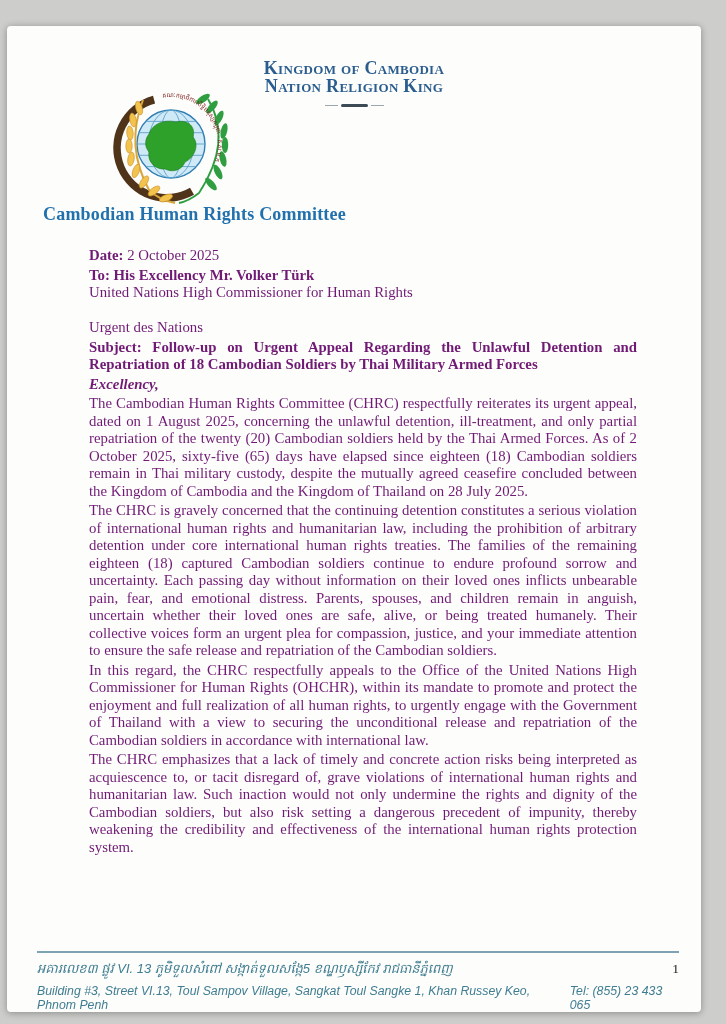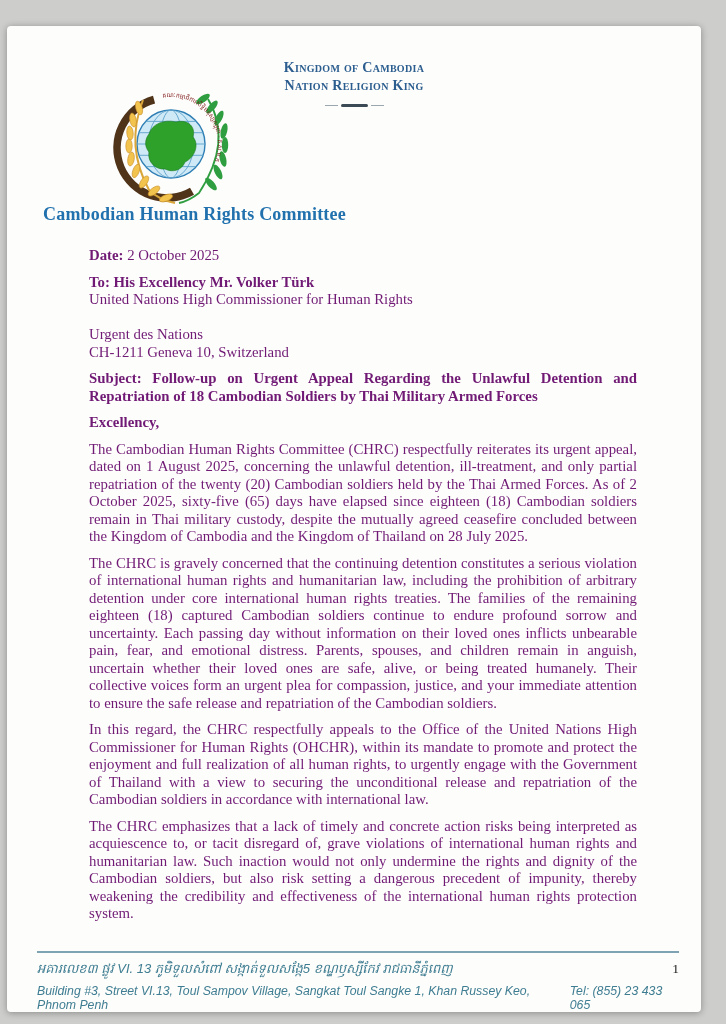"Kingdom of Cambodia" .kingdom-block { font-size: 14px -> 18px }
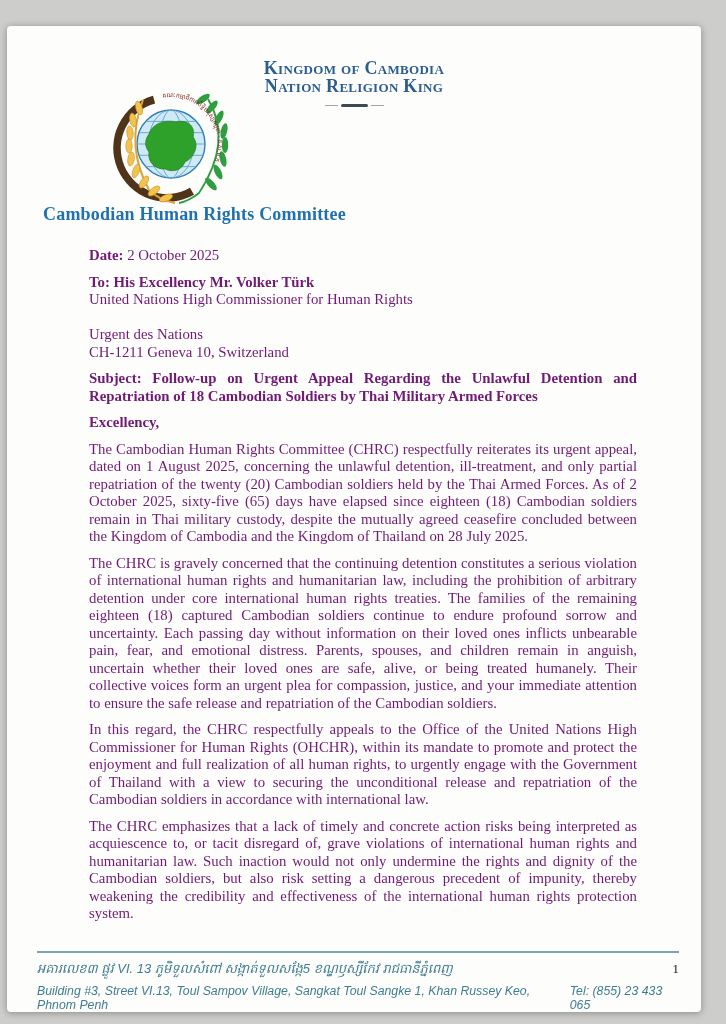"To: His Excellency Mr. Volker" .content p + p { margin-top: 9px -> 2px }
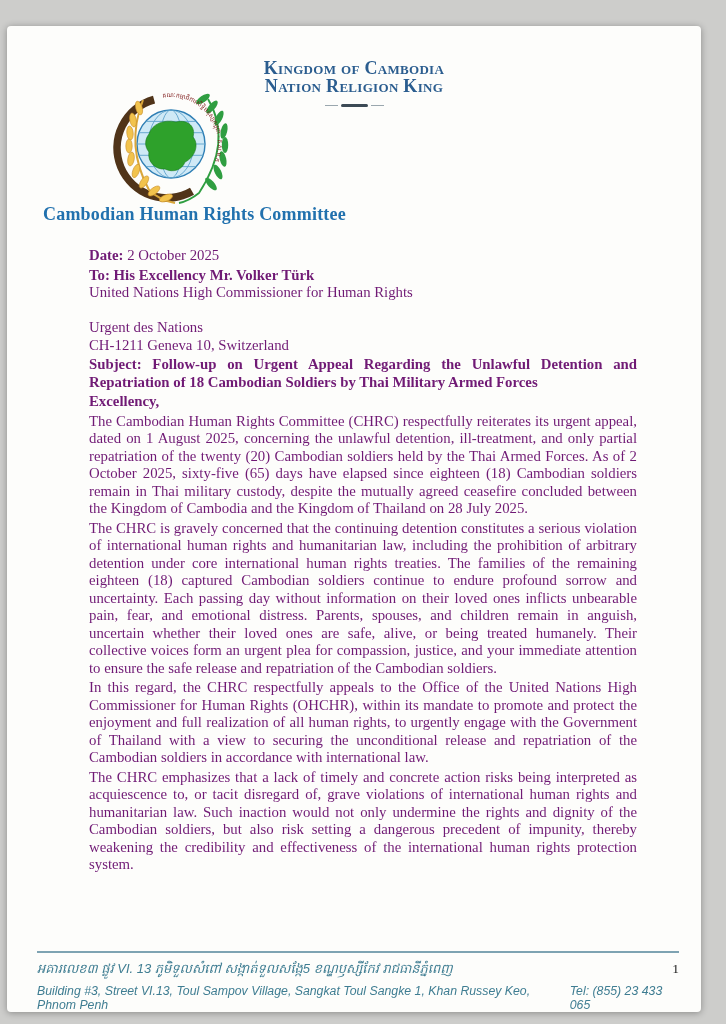"CH-1211 Geneva 10, Switzerland" span { html: <span>CH-1211 Geneva 10, Switzerland</span> -> none }
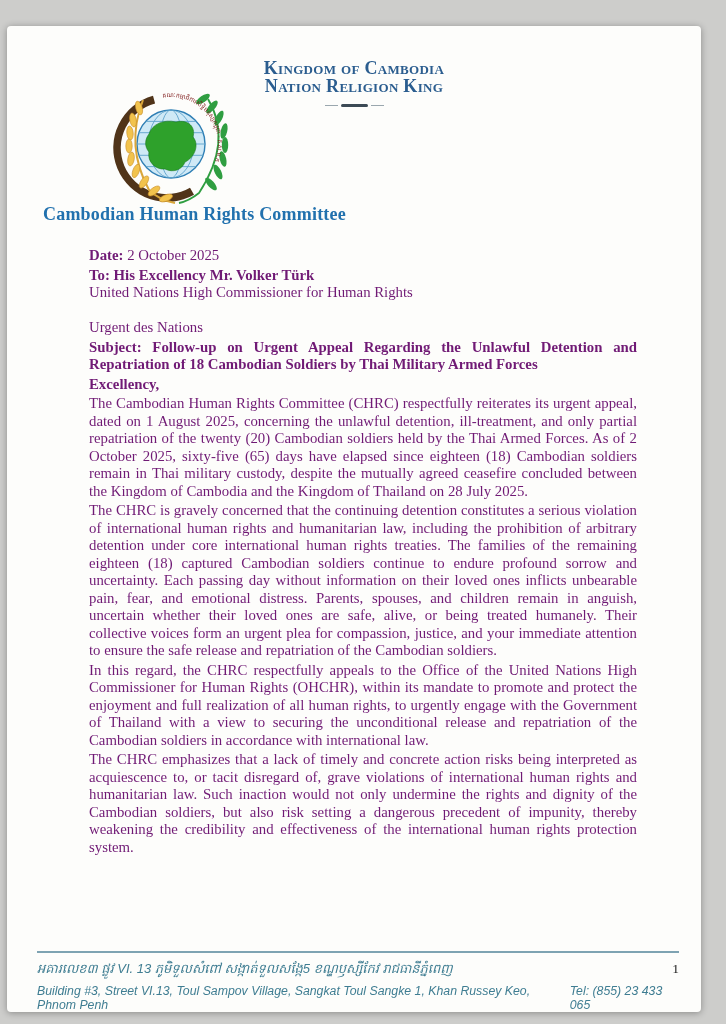"Excellency," .salutation { font-style: none -> italic }
